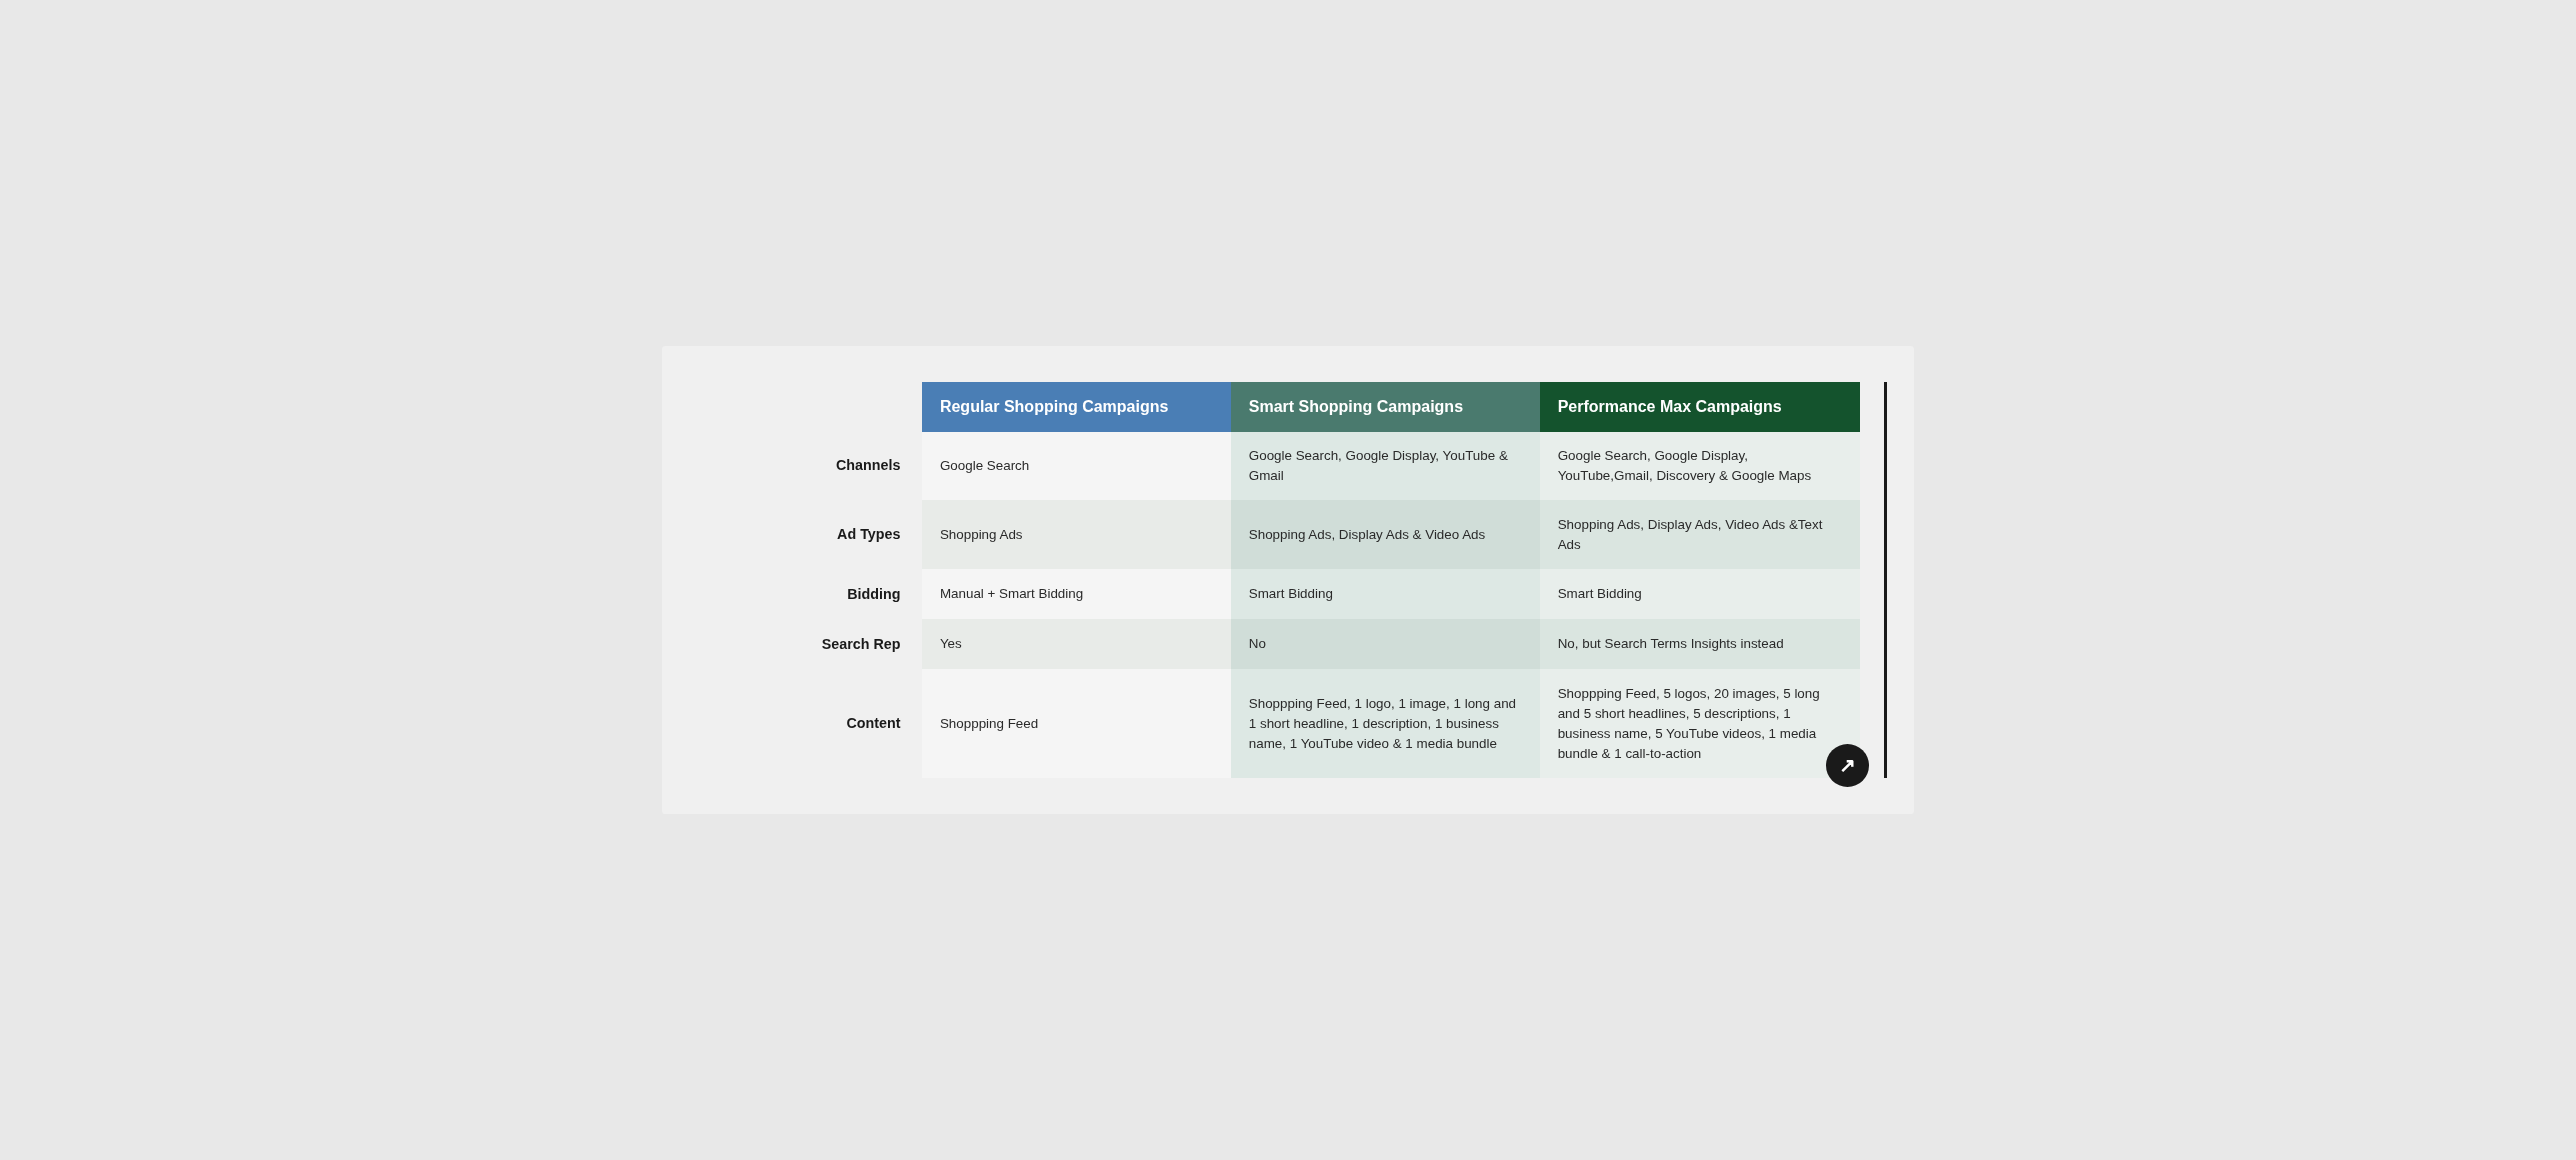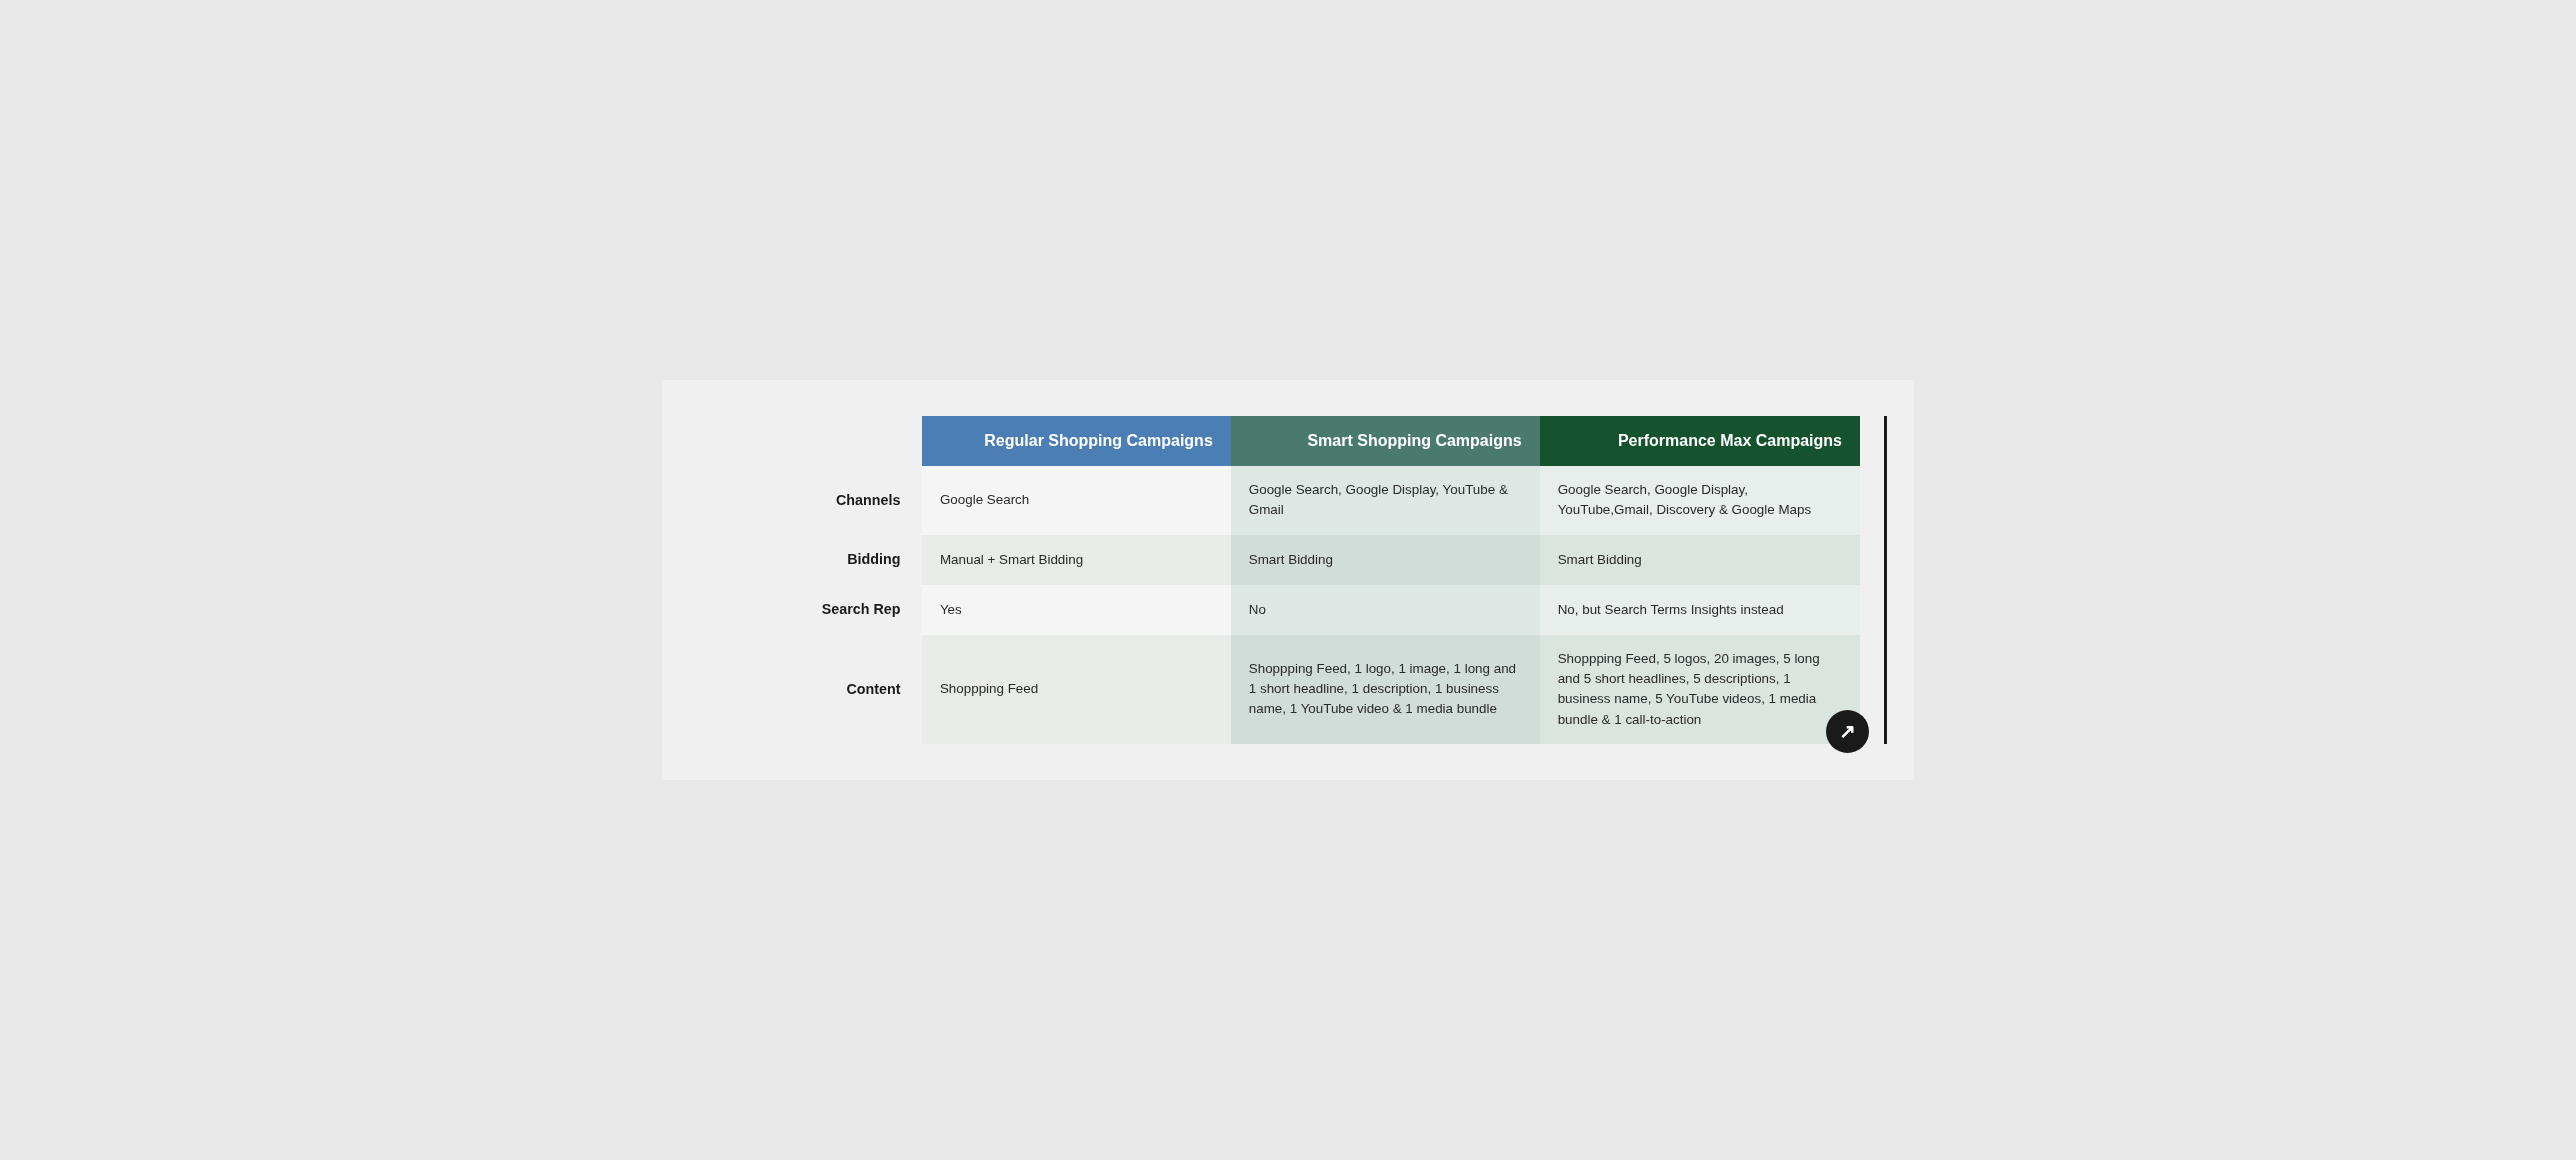"Regular Shopping Campaigns" thead th { text-align: right -> left }
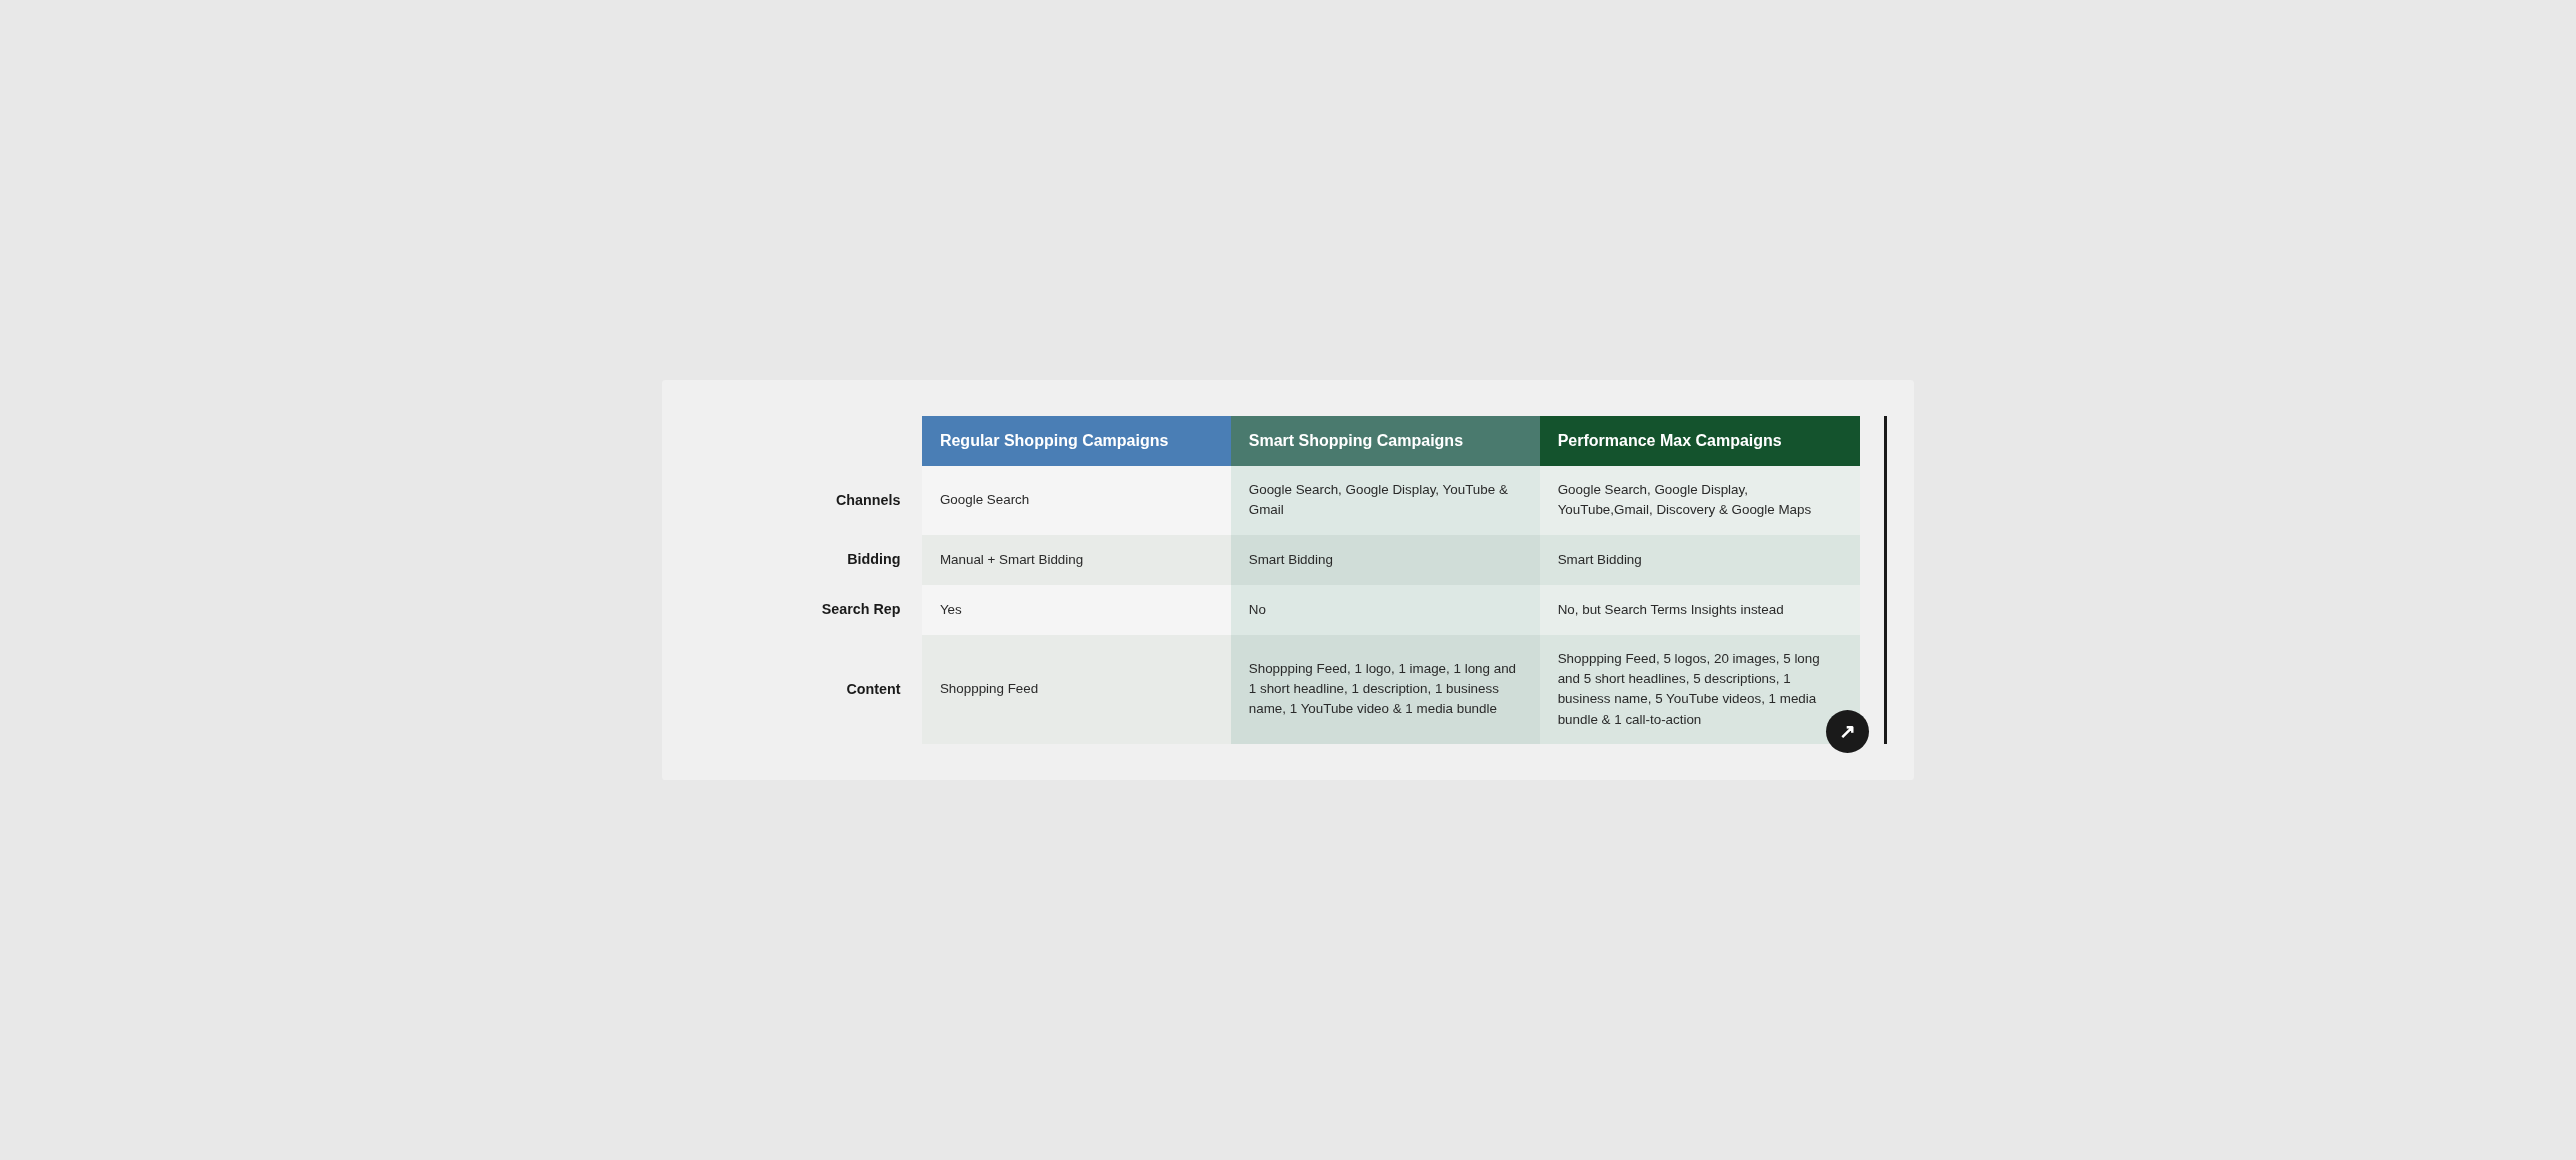"Ad Types" tr { html: none -> <tr> <td>Ad Types</td> <td>Shopping Ads</td> <td>Shopping Ads, Display Ads &amp; Video Ads</td> <td>Shopping Ads, Display Ads, Video Ads &amp;Text Ads</td> </tr> }
